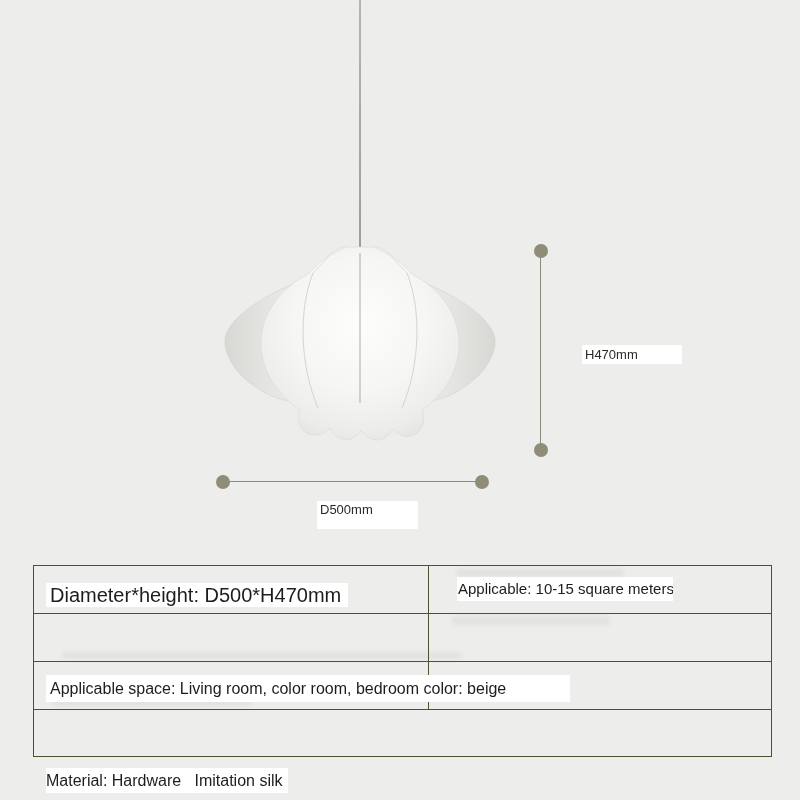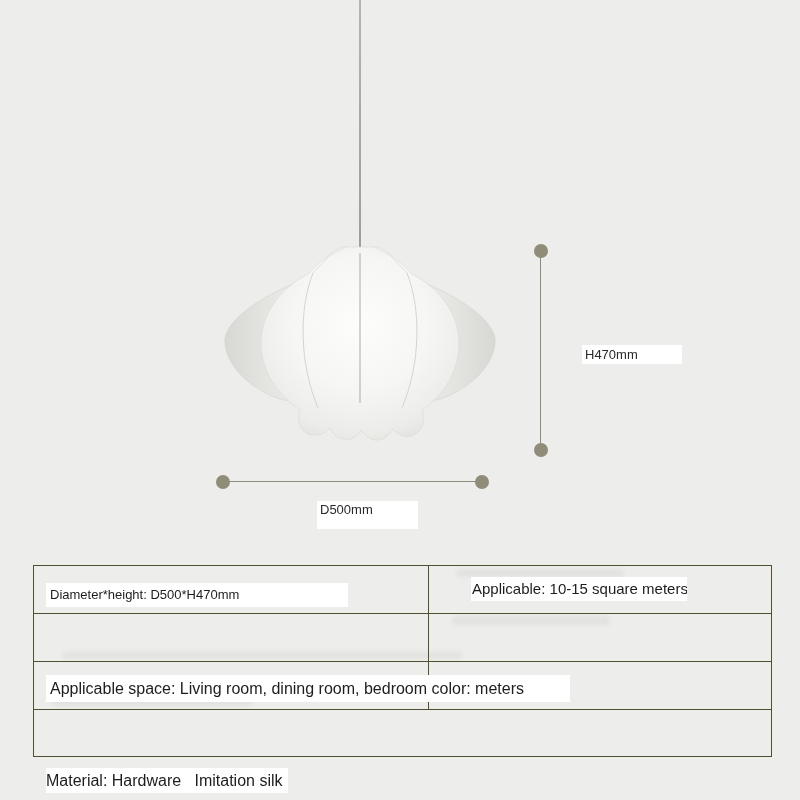"Diameter*height: D500*H470mm" .cell-box.r1l { font-size: 13px -> 20px }
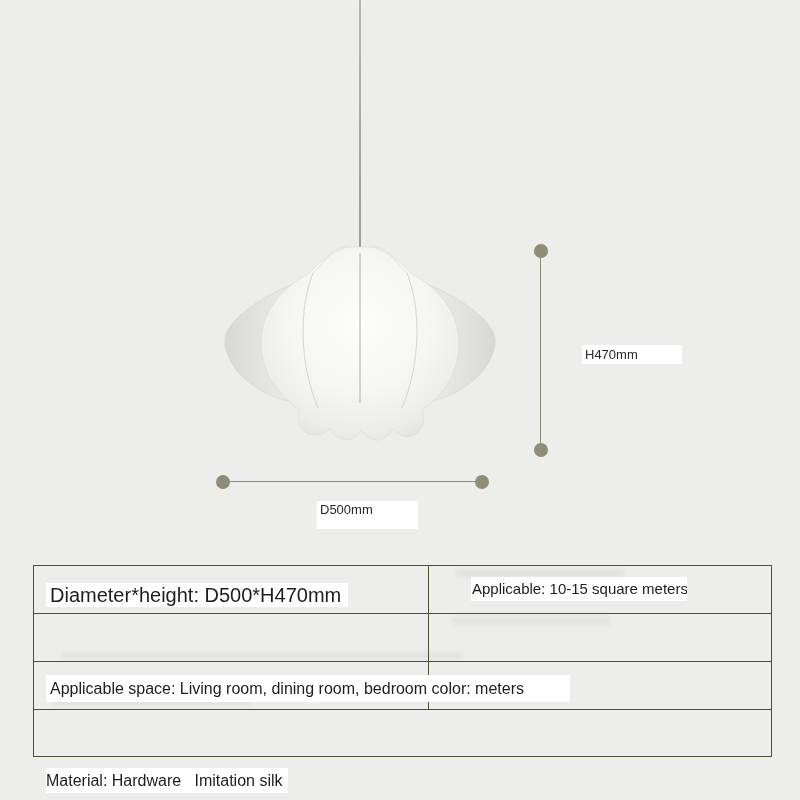"Applicable: 10-15 square meters" .cell-box.r1r { left: 437px -> 423px }
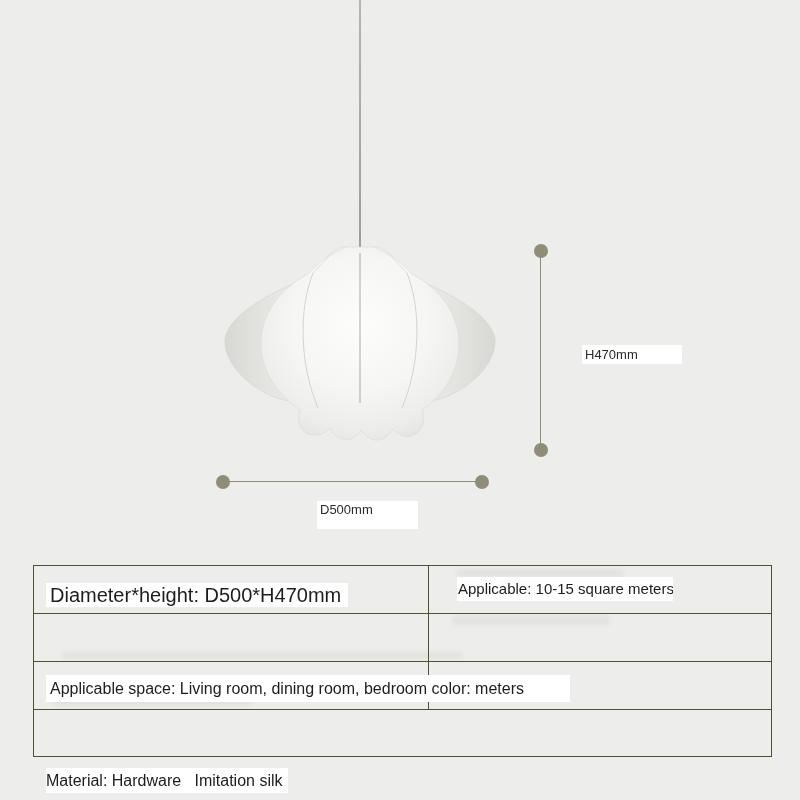"Applicable space: Living room, dining" div.cell-box { text: dining room, bedroom color: meters -> color room, bedroom color: beige }
